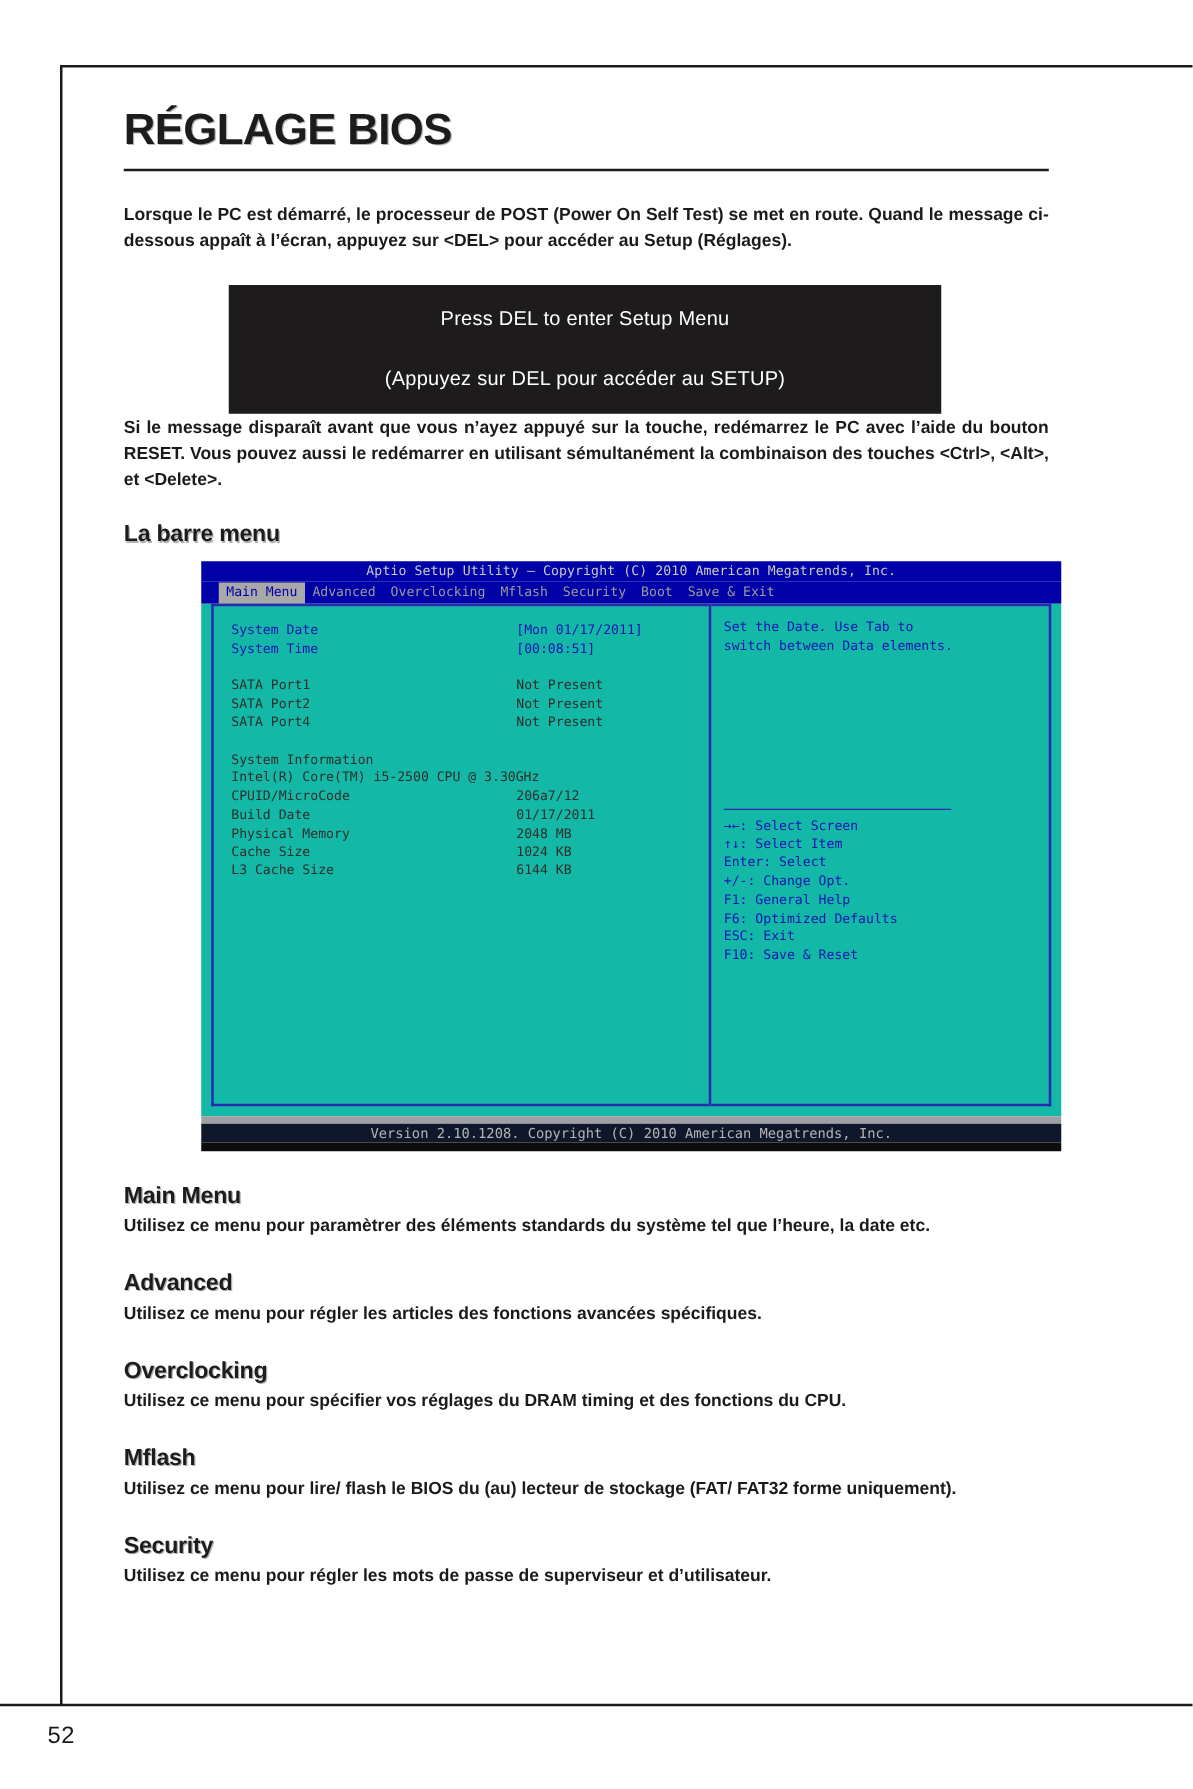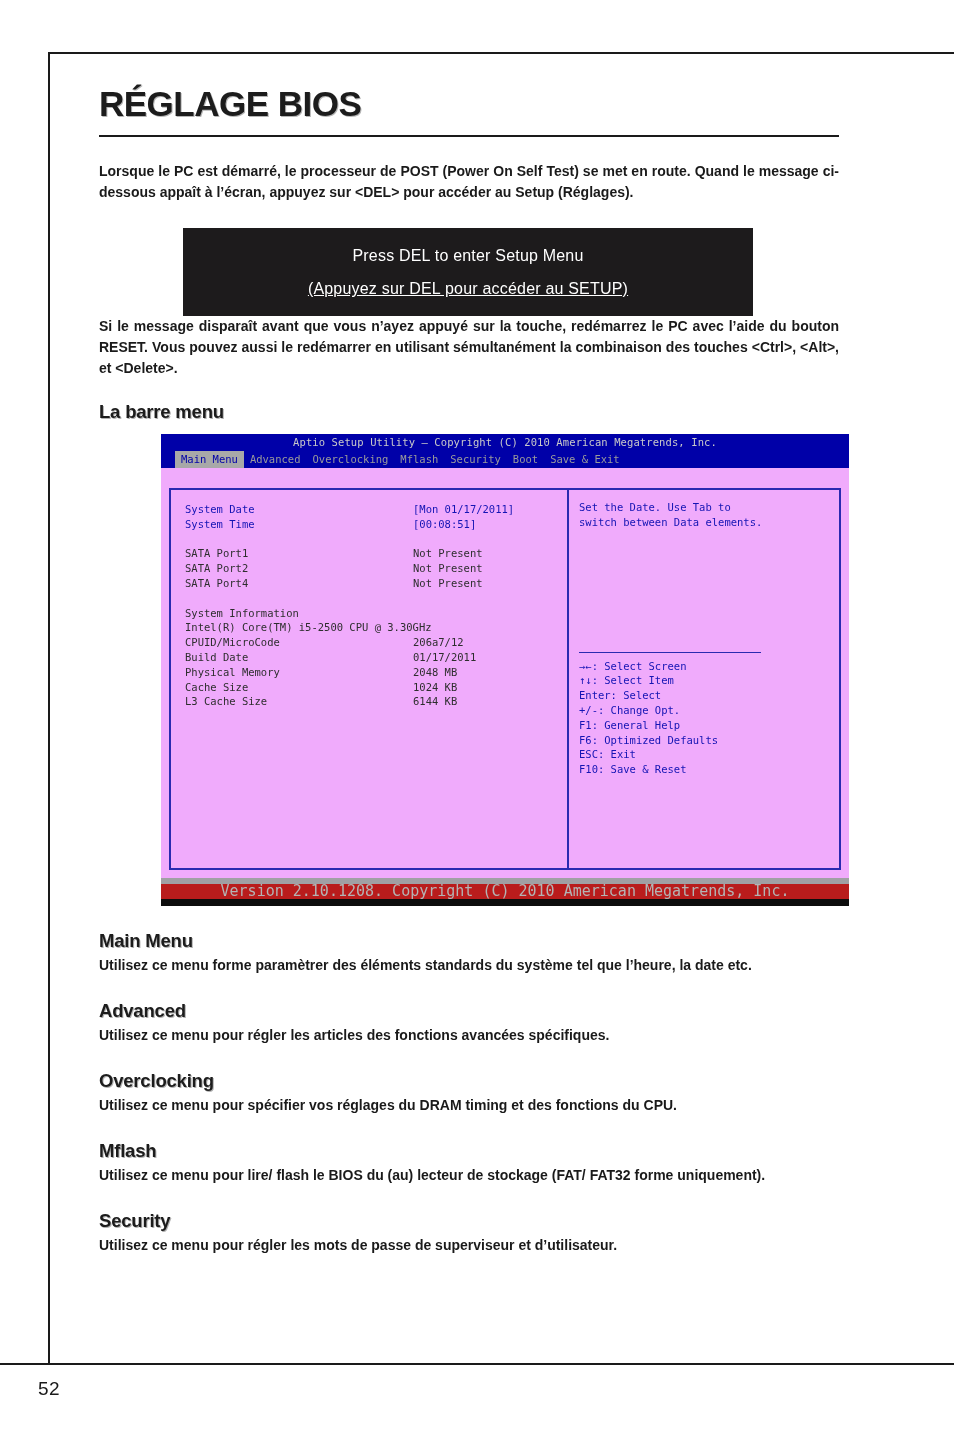"(Appuyez sur DEL pour accéder" .post-line + .post-line { margin-top: 9px -> 24px; text-decoration: underline -> none }
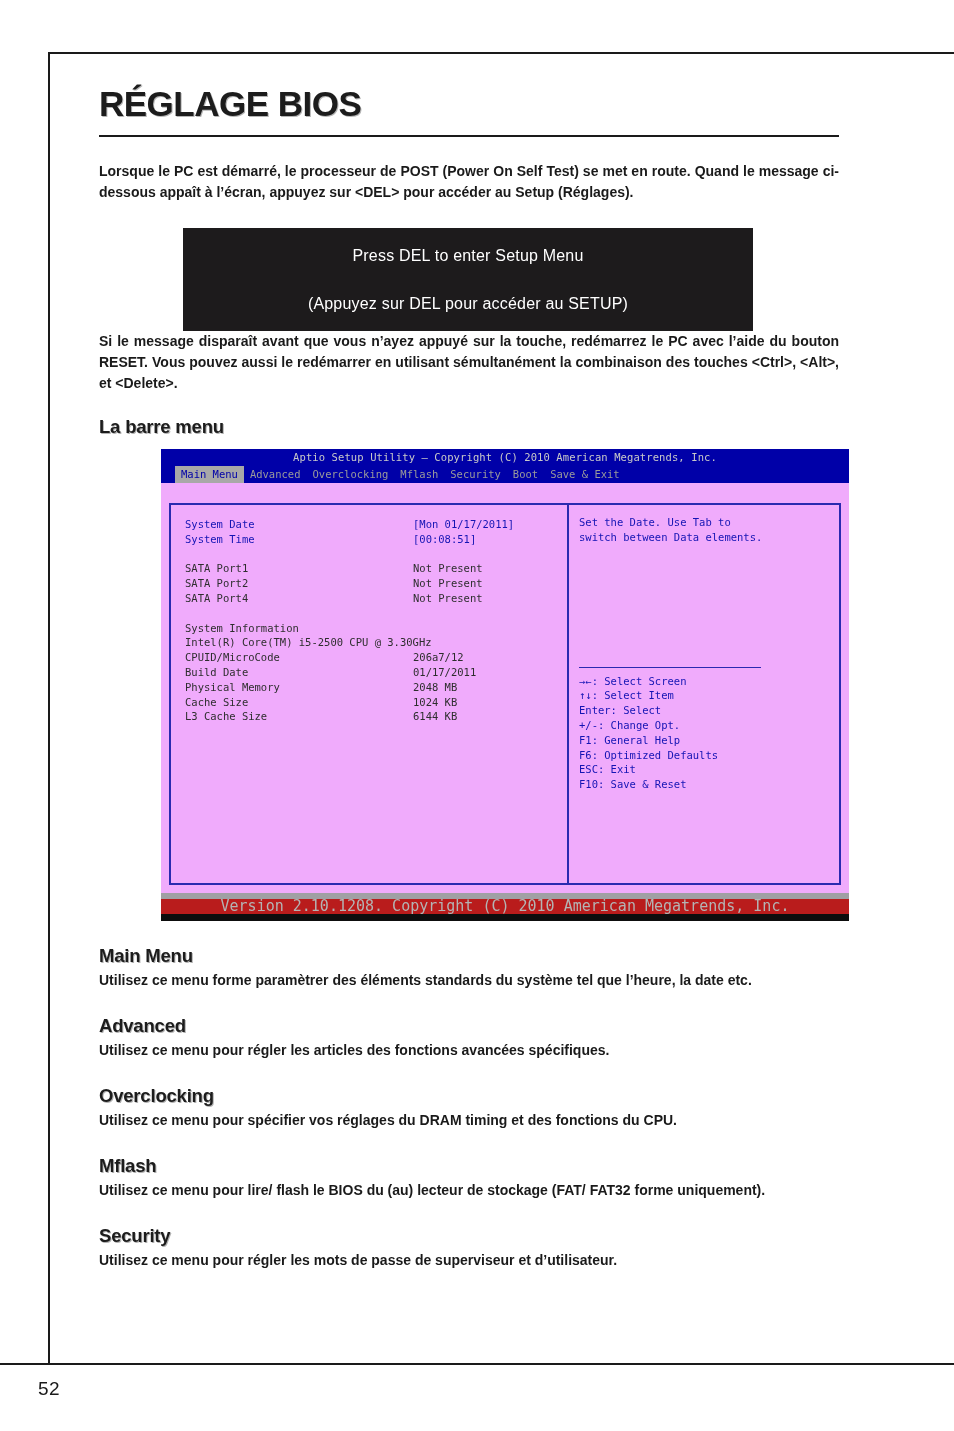"System Date" .bios-body { background: #f0abfc -> #14b8a6; padding: 20px 8px 8px 8px -> 0 8px 8px 8px }
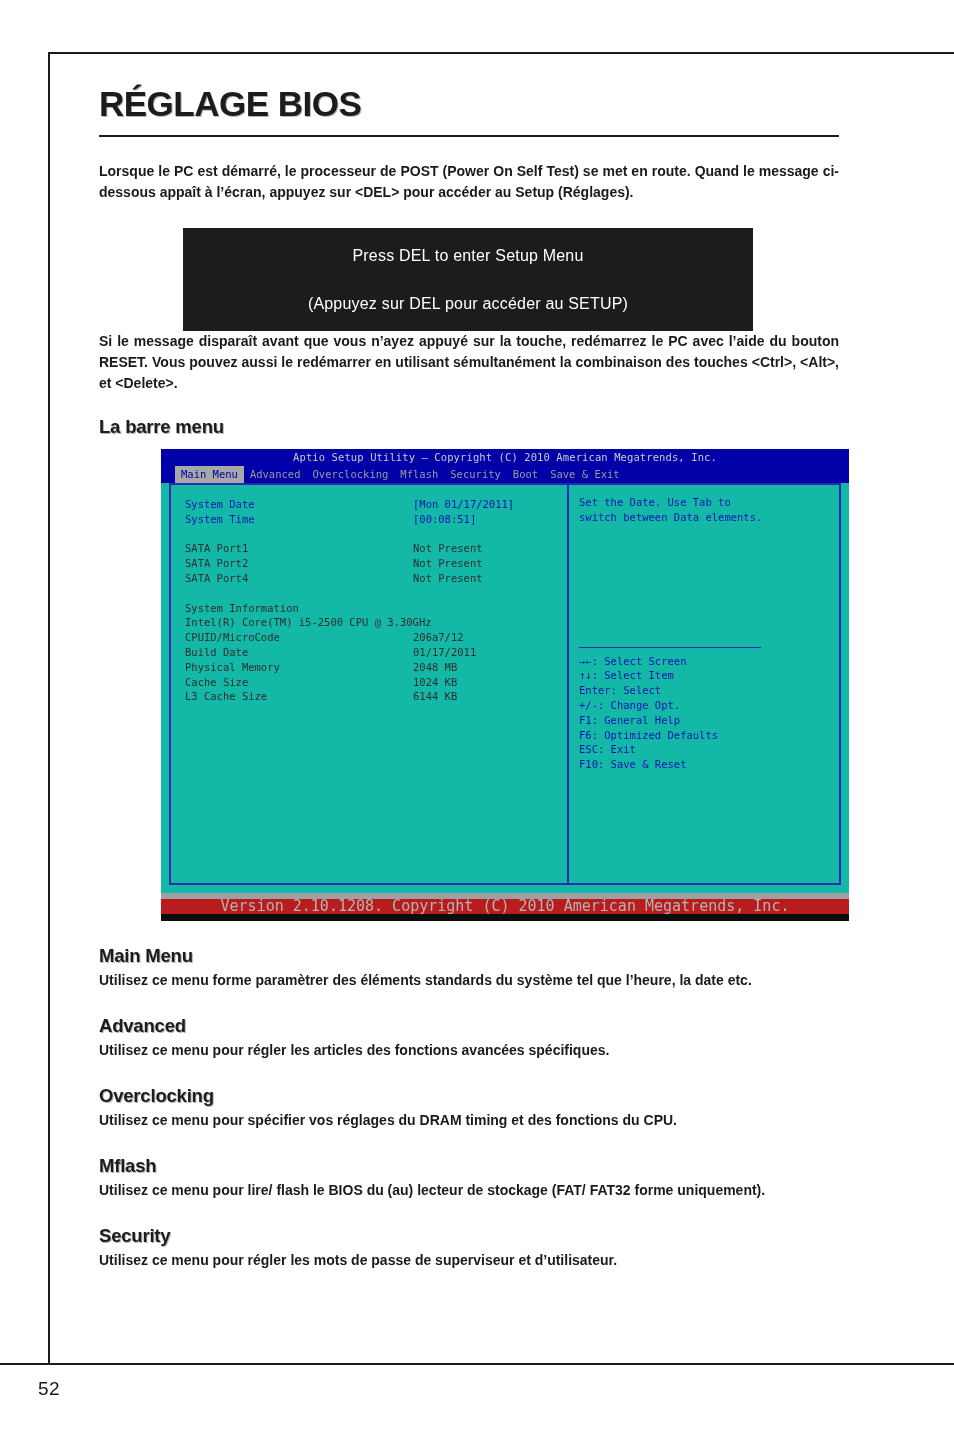"Version 2.10.1208. Copyright (C) 2010" .bios-version-bar { background: #b91c1c -> #0f172a; font-size: 15px -> 11px }
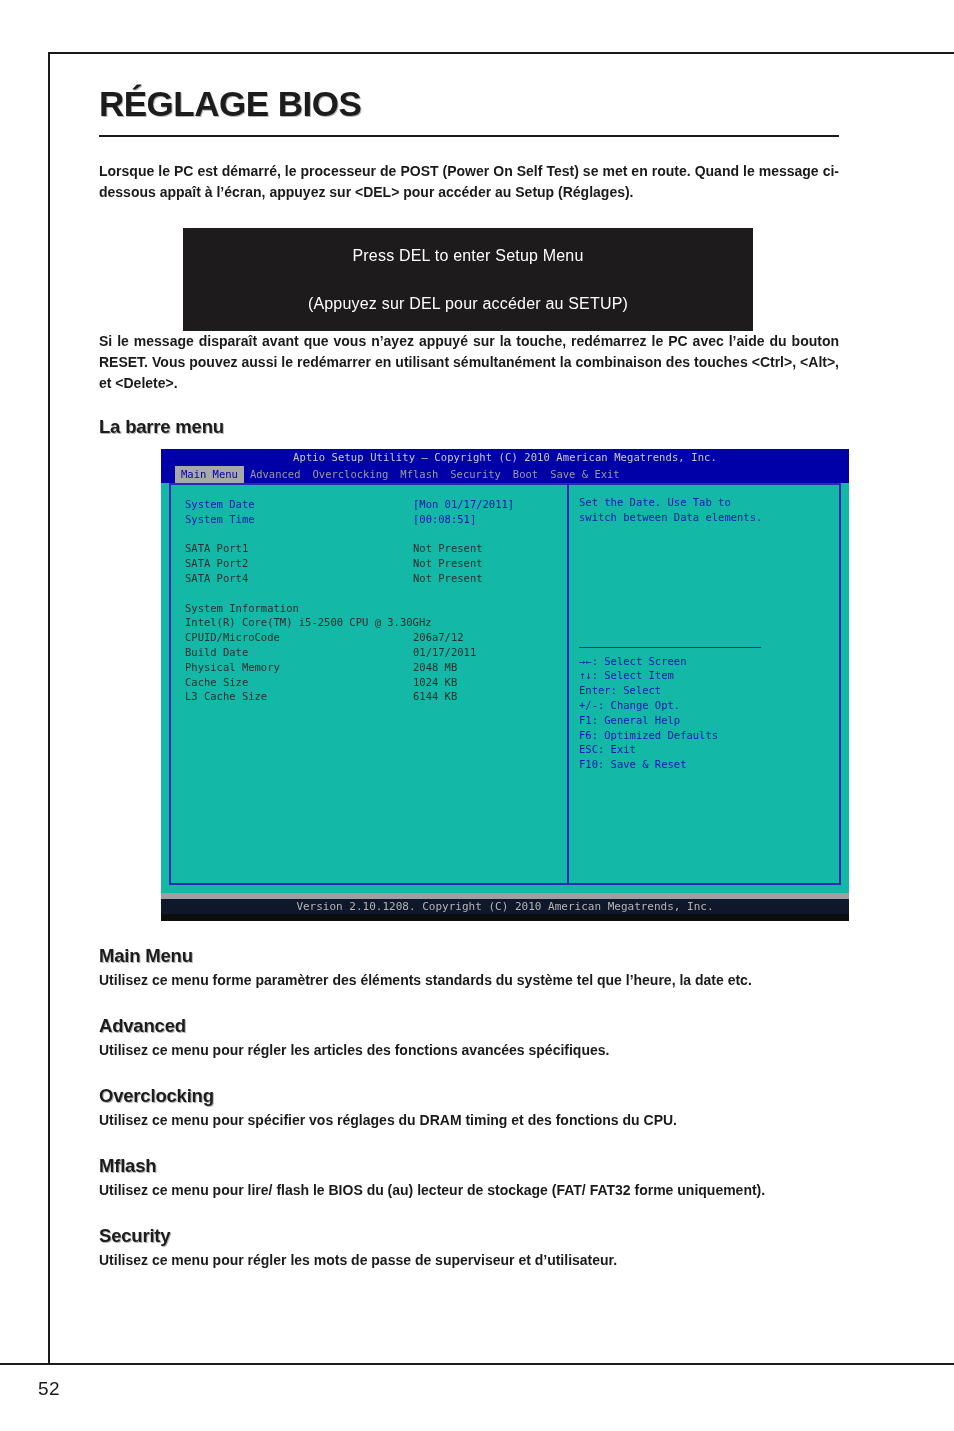"Utilisez ce menu forme paramètrer" p.body-text { text: forme -> pour }
